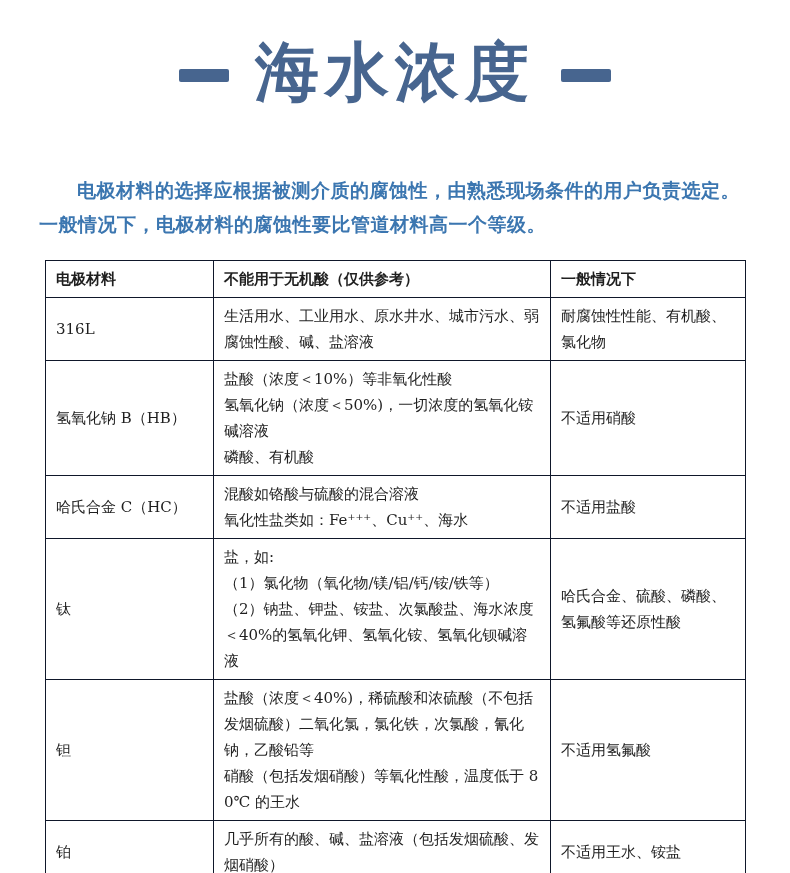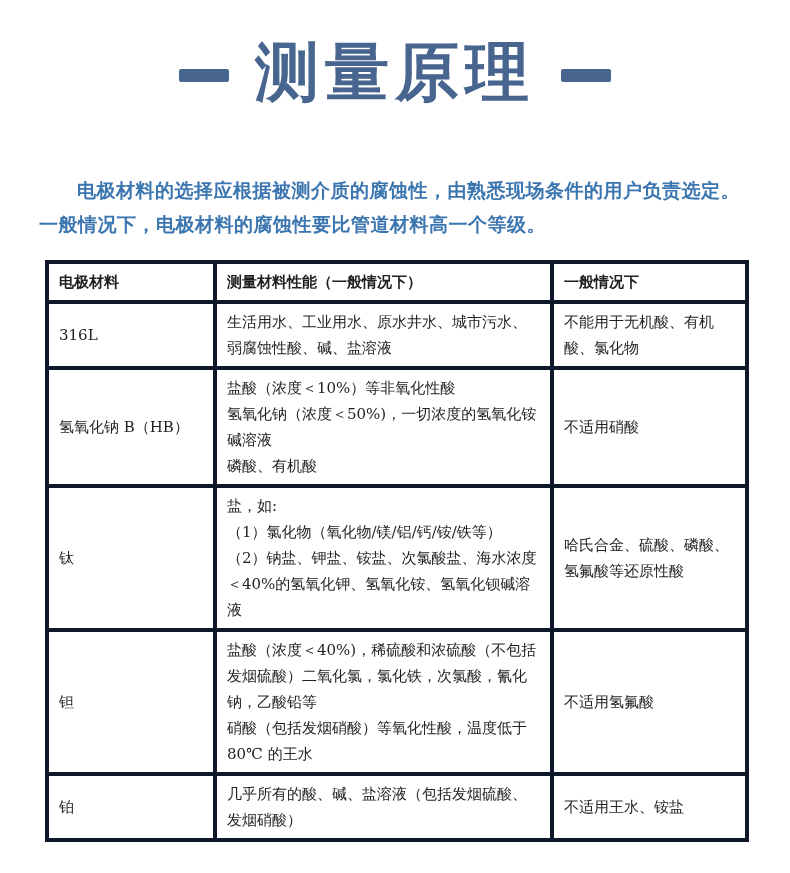"测量原理" h1.page-title { text: 测量原理 -> 海水浓度 }
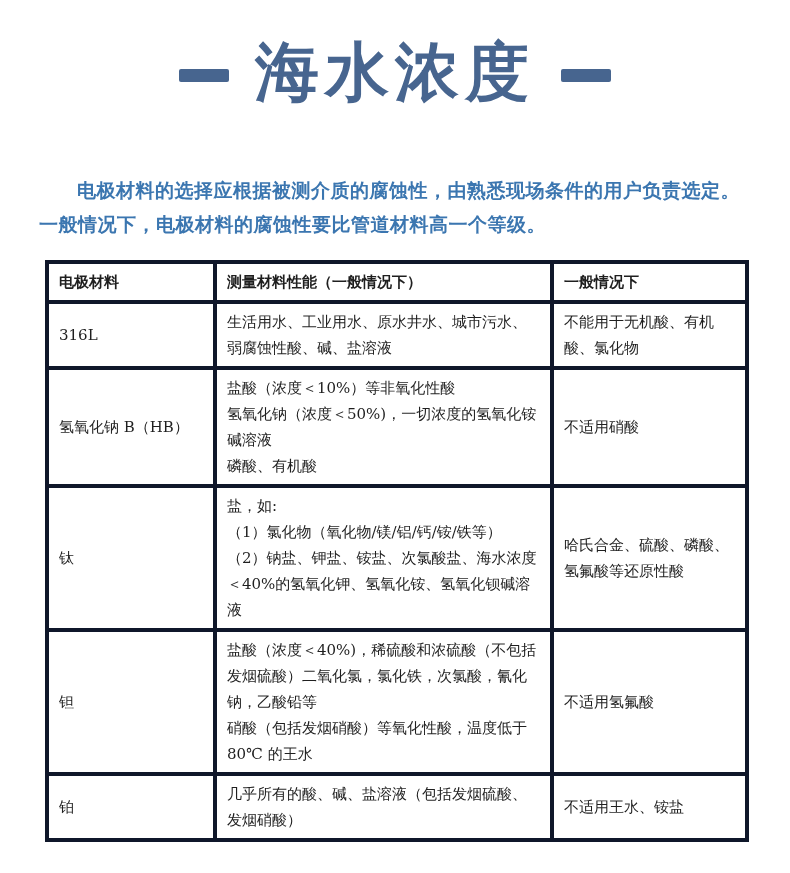"电极材料" table.materials th, table.materials td { border: 4px solid #0f172a -> 1px solid #0f172a }
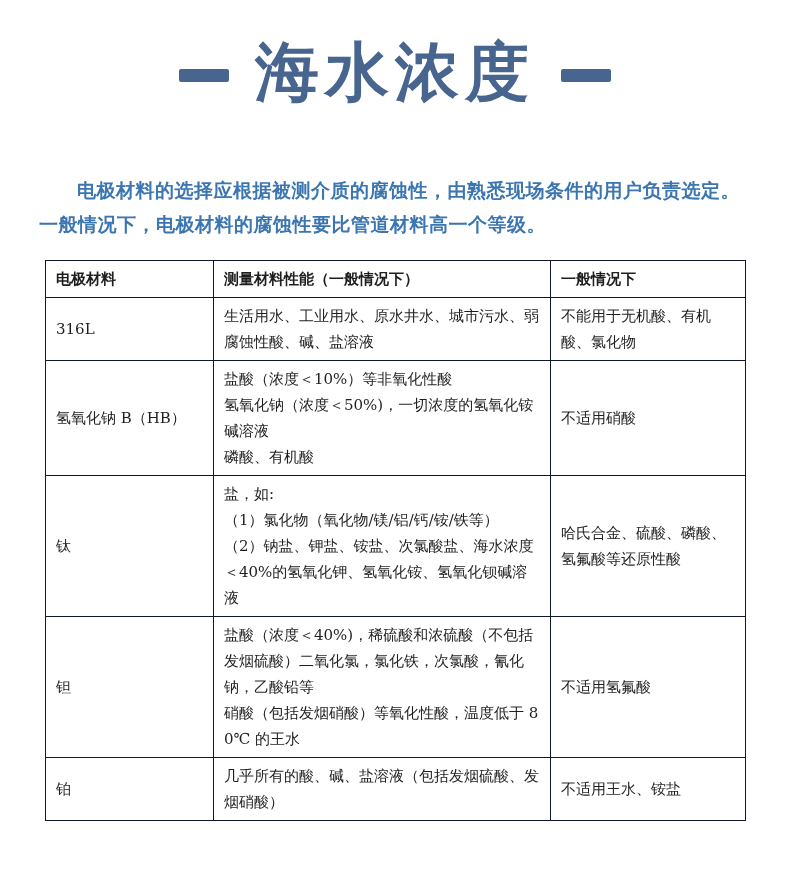"测量材料性能（一般情况下）" th { text: 测量材料性能（一般情况下 -> 不能用于无机酸（仅供参考 }
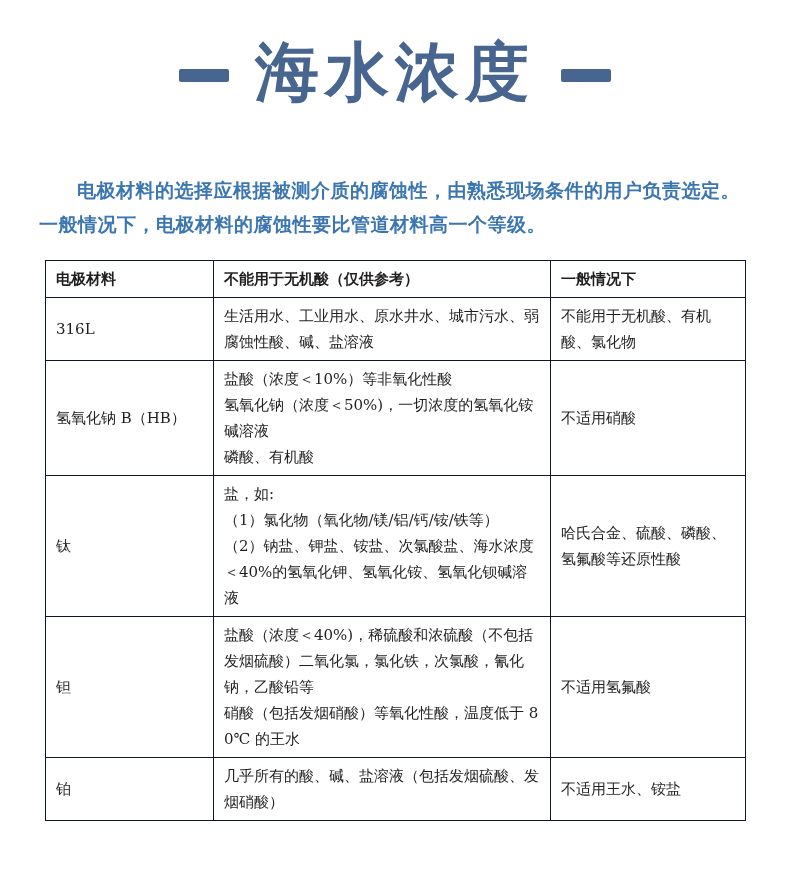"不能用于无机酸、有机酸、氯化物" td.resistance-cell { text: 不能用于无机酸 -> 耐腐蚀性性能 }
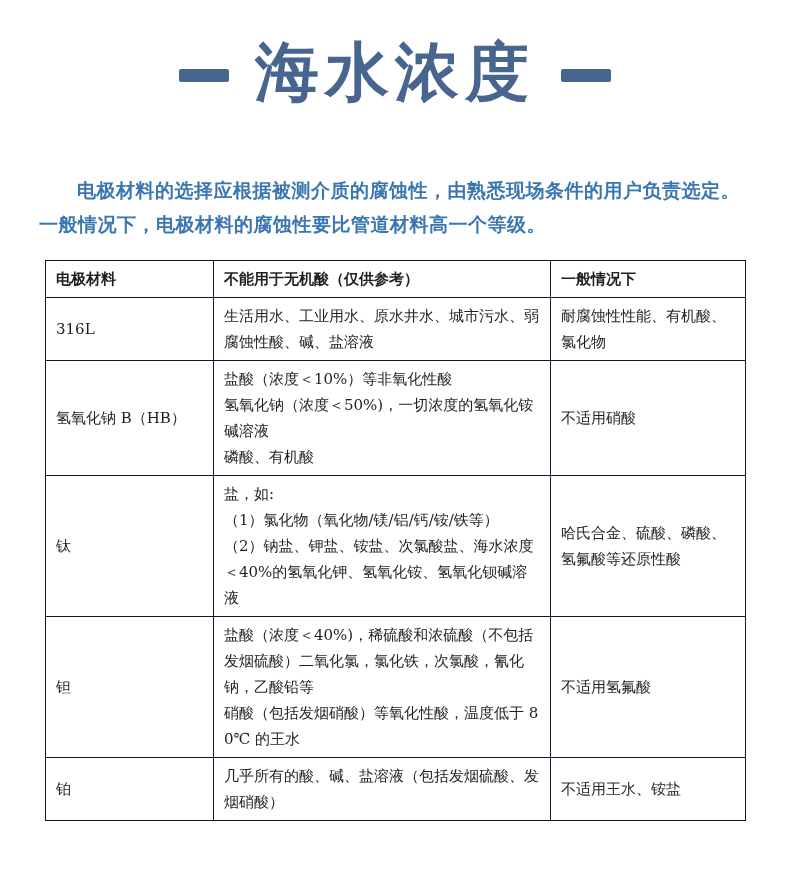"哈氏合金 C（HC）" tr { html: none -> <tr> <td>哈氏合金 C（HC）</td> <td>混酸如铬酸与硫酸的混合溶液 氧化性盐类如：Fe⁺⁺⁺、Cu⁺⁺、海水</td> <td>不适用盐酸</td> </tr> }
